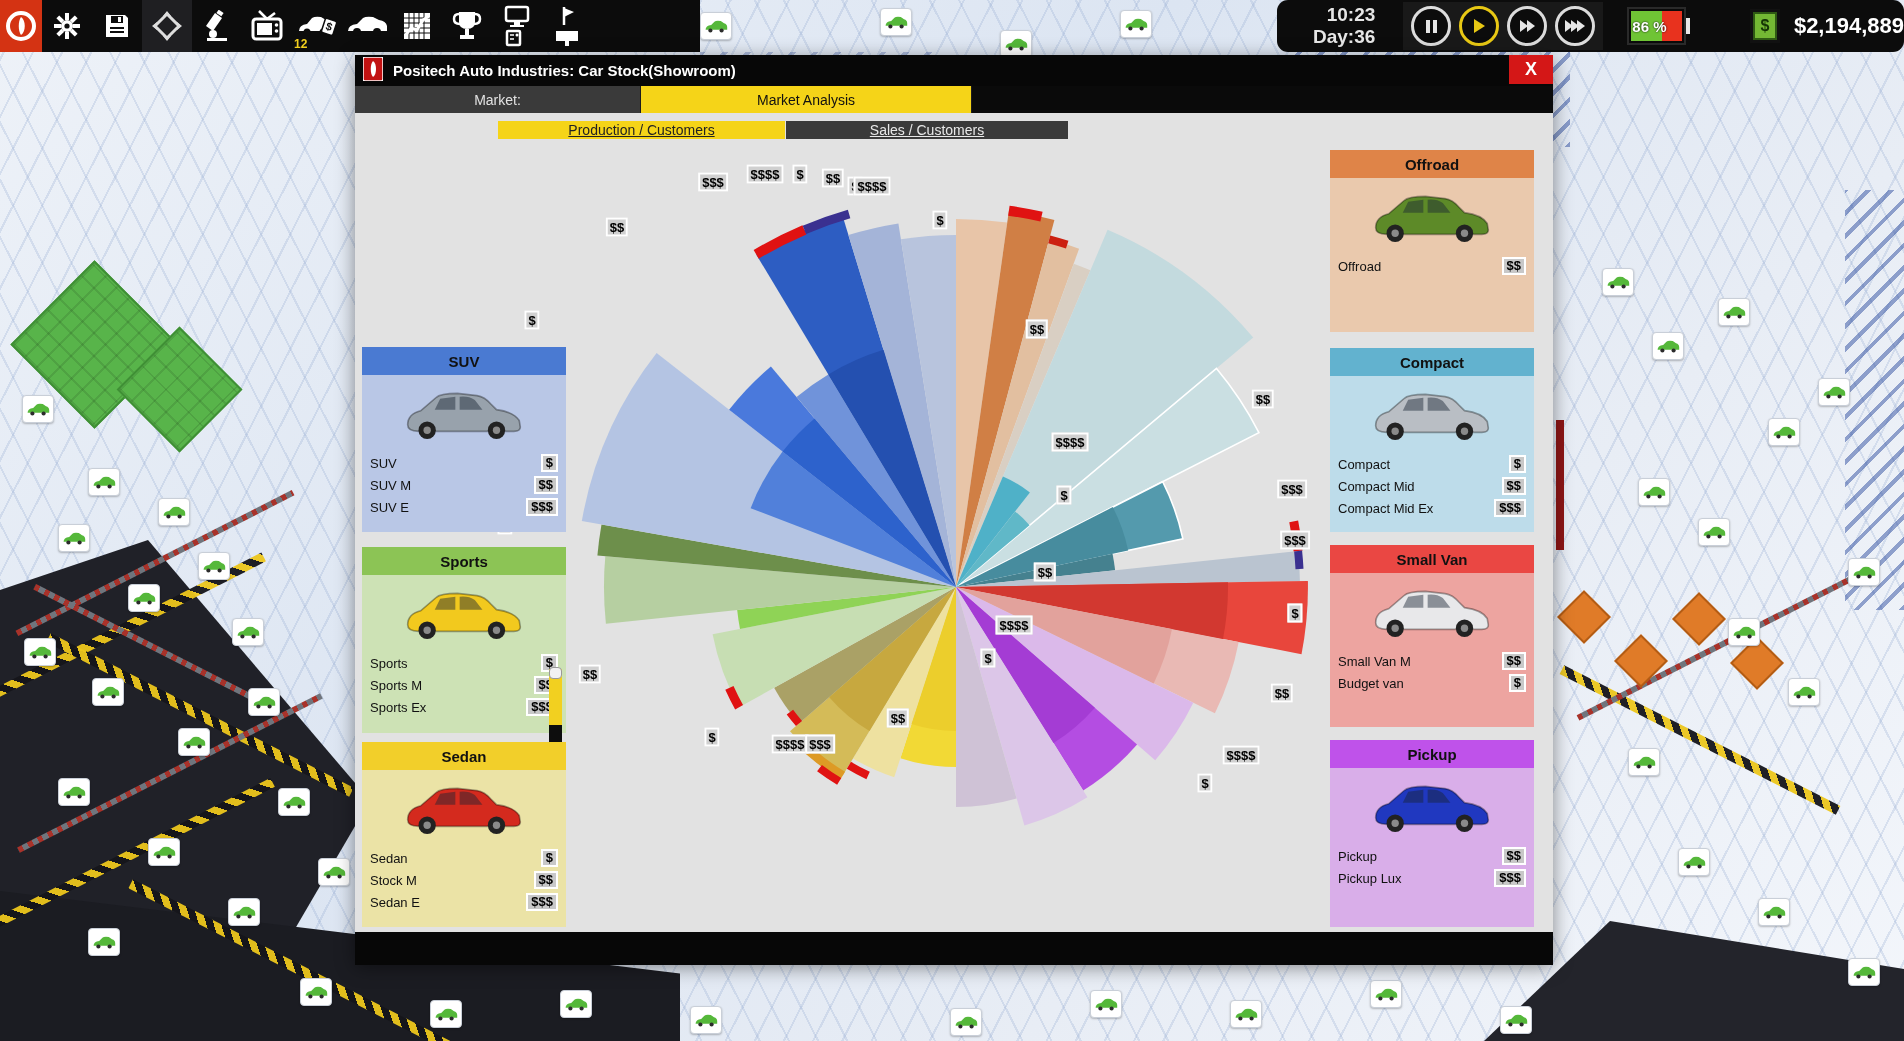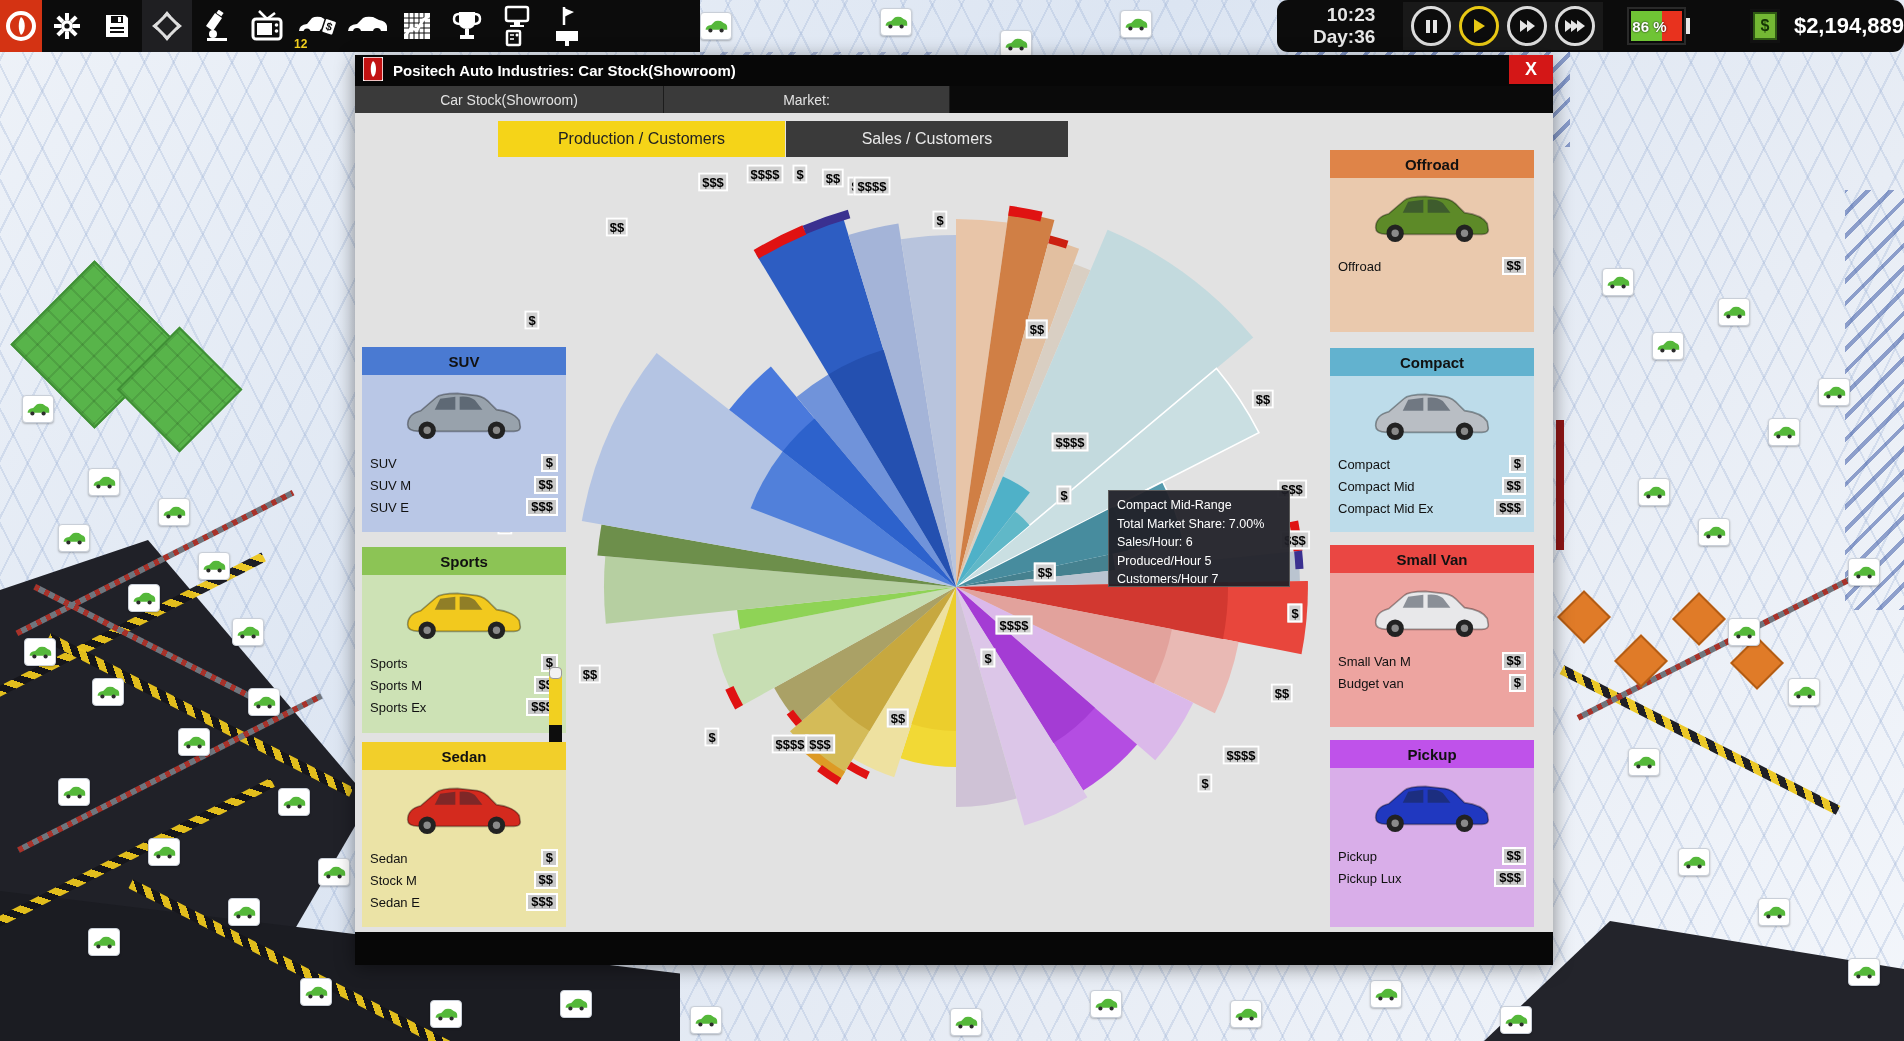"Car Stock(Showroom)" div.tab { html: <div>Car Stock(Showroom)</div> -> none }
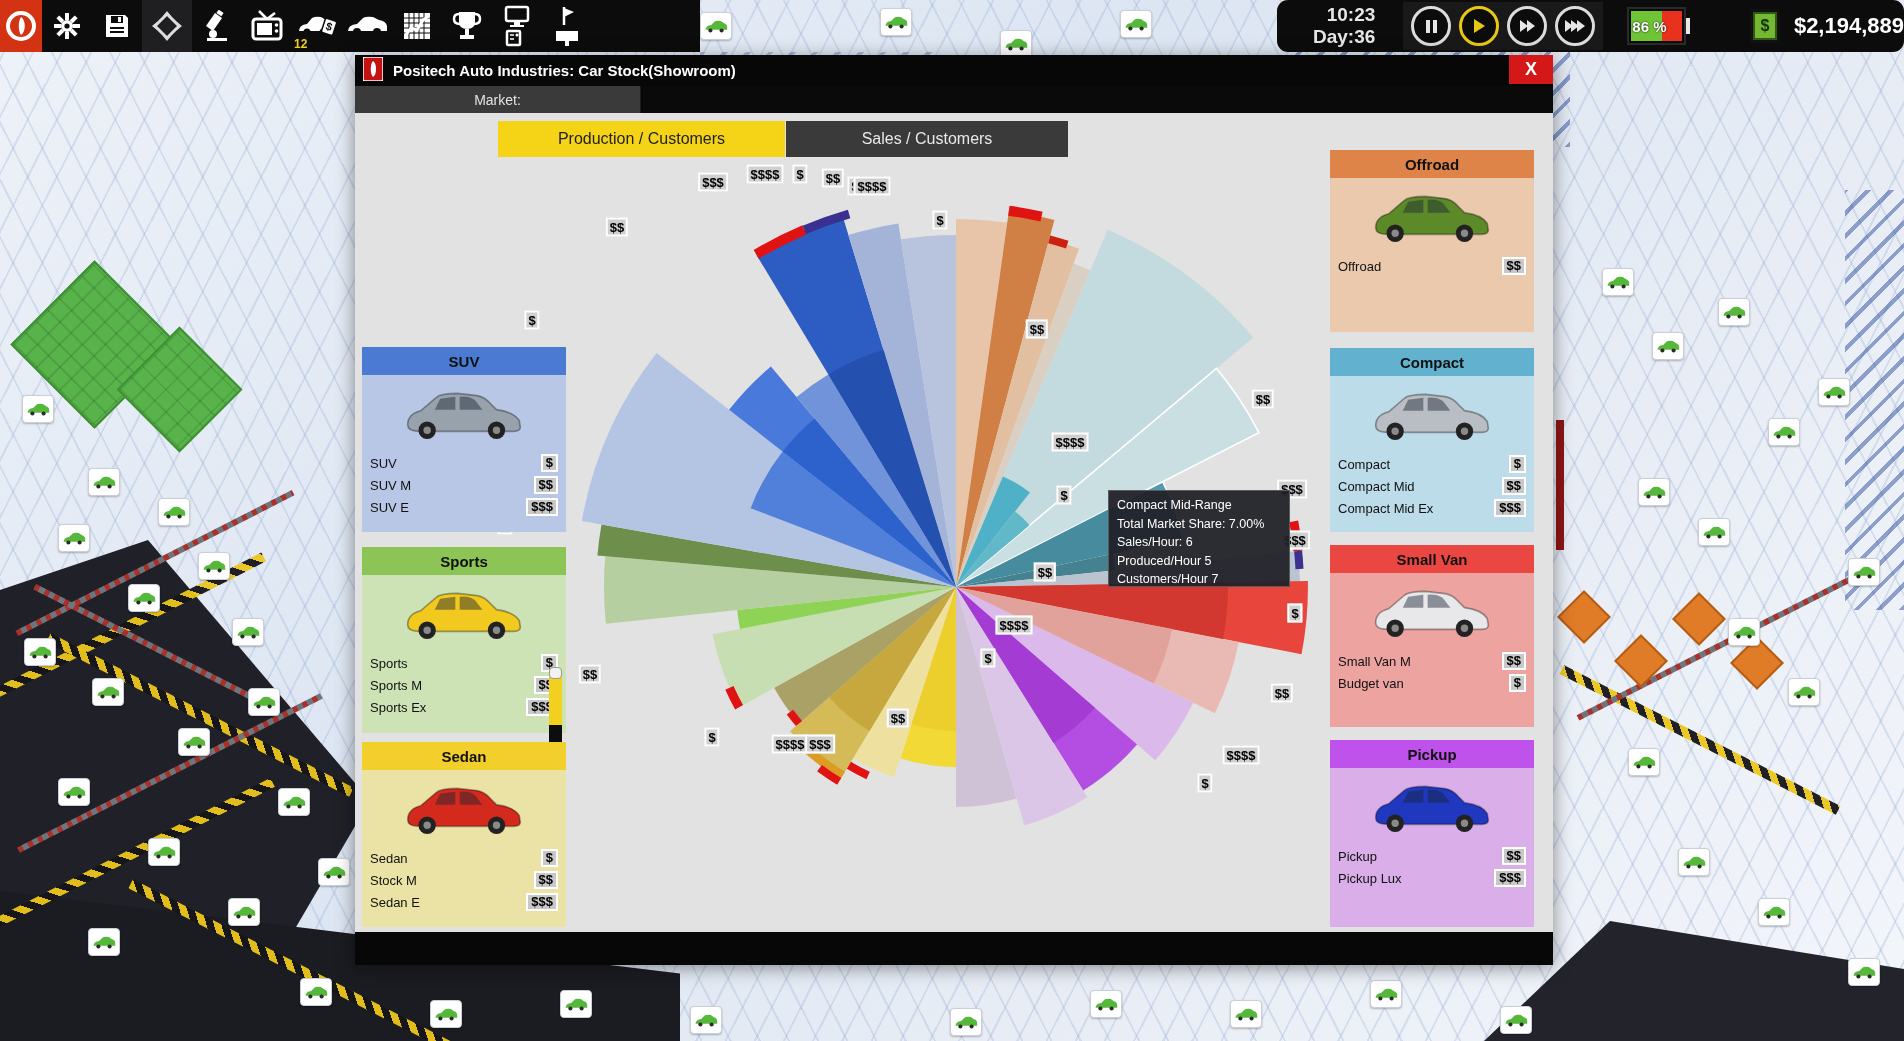"Market Analysis" div.tab { html: none -> <div>Market Analysis</div> }
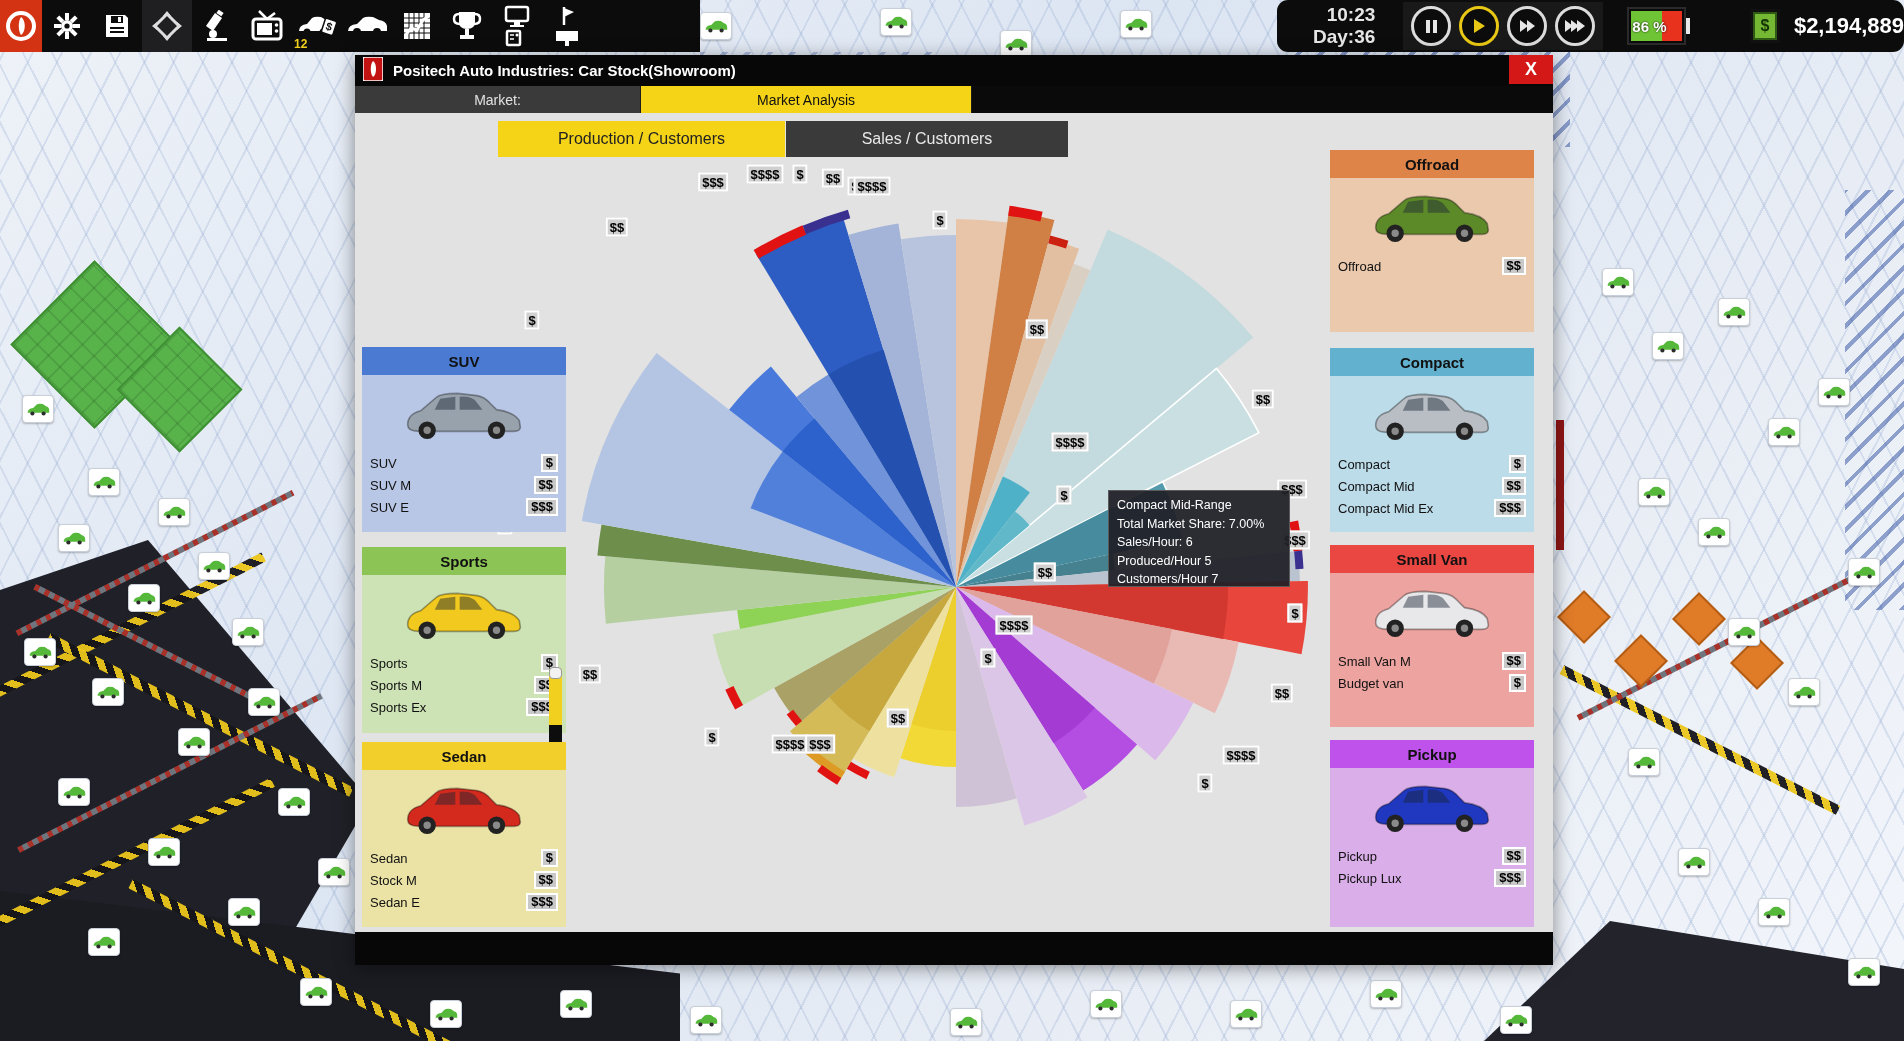"Production / Customers" .subtab { font-size: 16px -> 14px; height: 36px -> 18px; text-decoration: none -> underline }
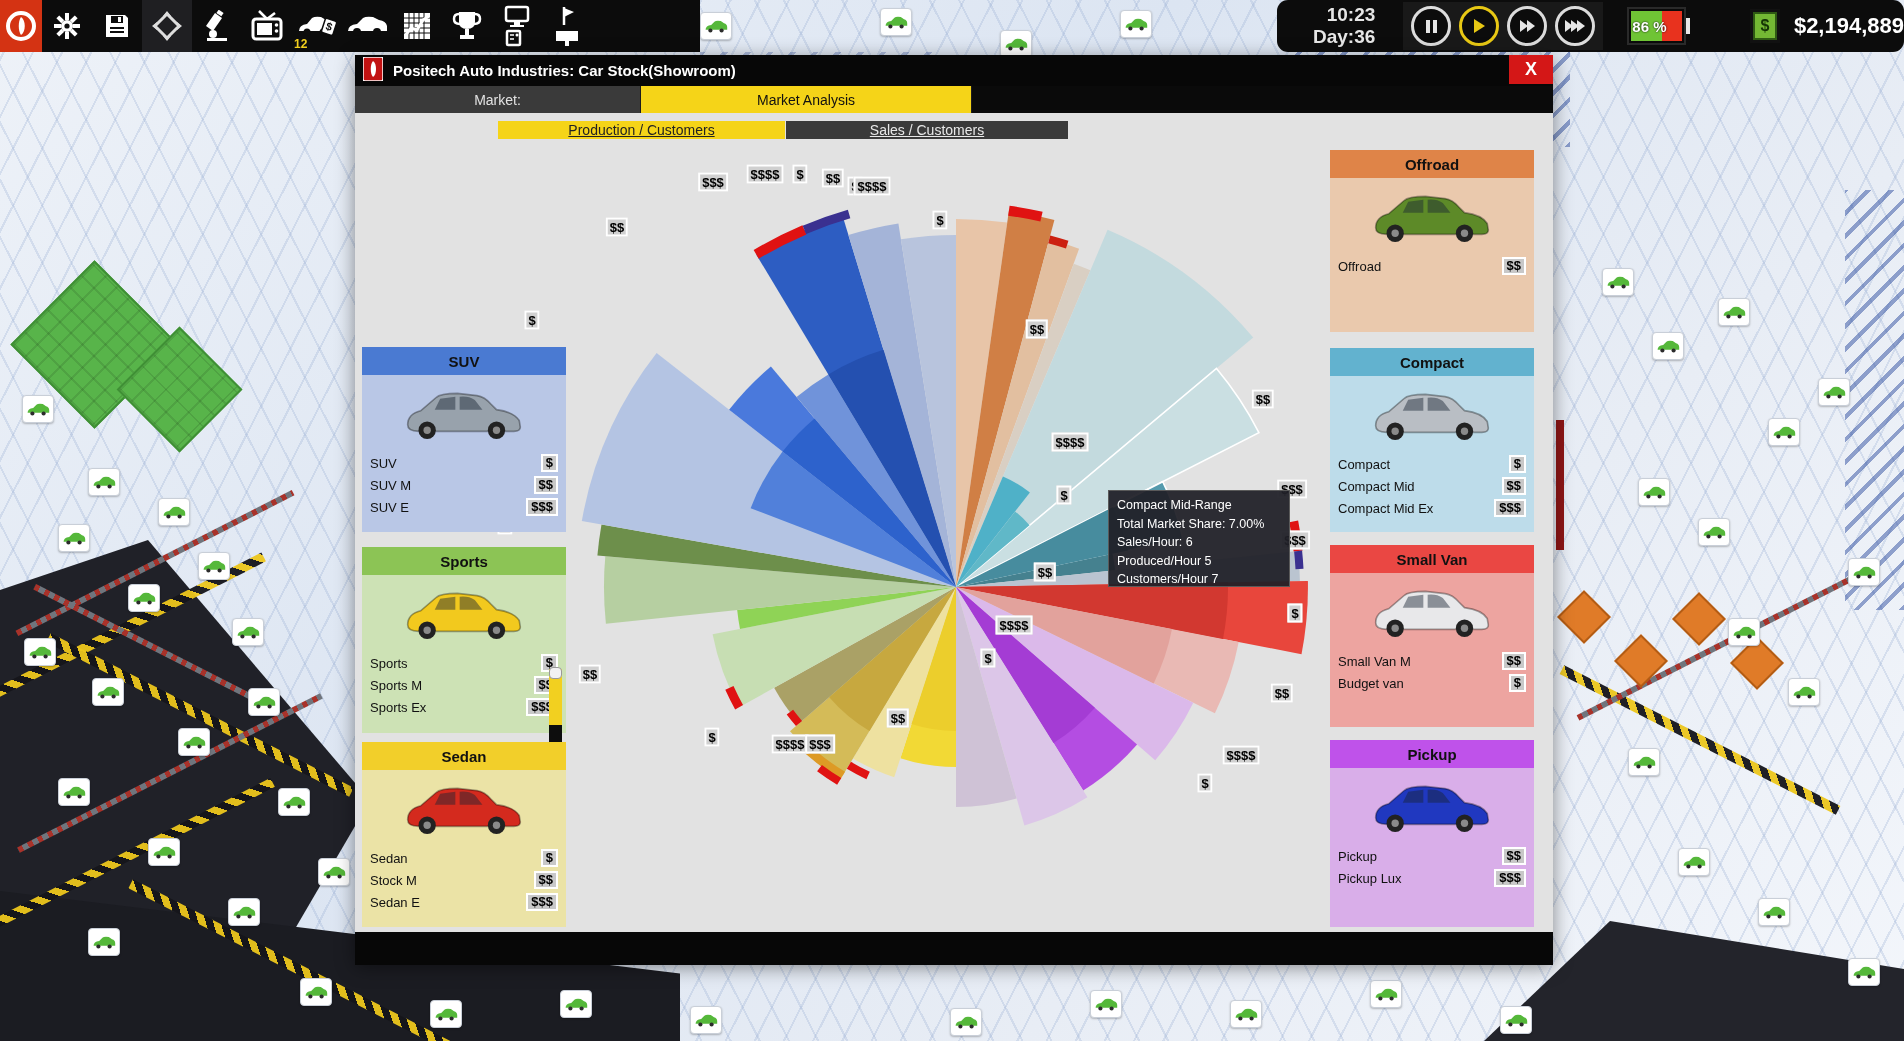"Compact Mid-Range" div.tooltip { html: <div> <div>Compact Mid-Range</div> <div>Total Market Share: 7.00%</div> <div>Sales/Hour: 6</div> <div>Produced/Hour 5</div> <div>Customers/Hour 7</div> </div> -> none }
